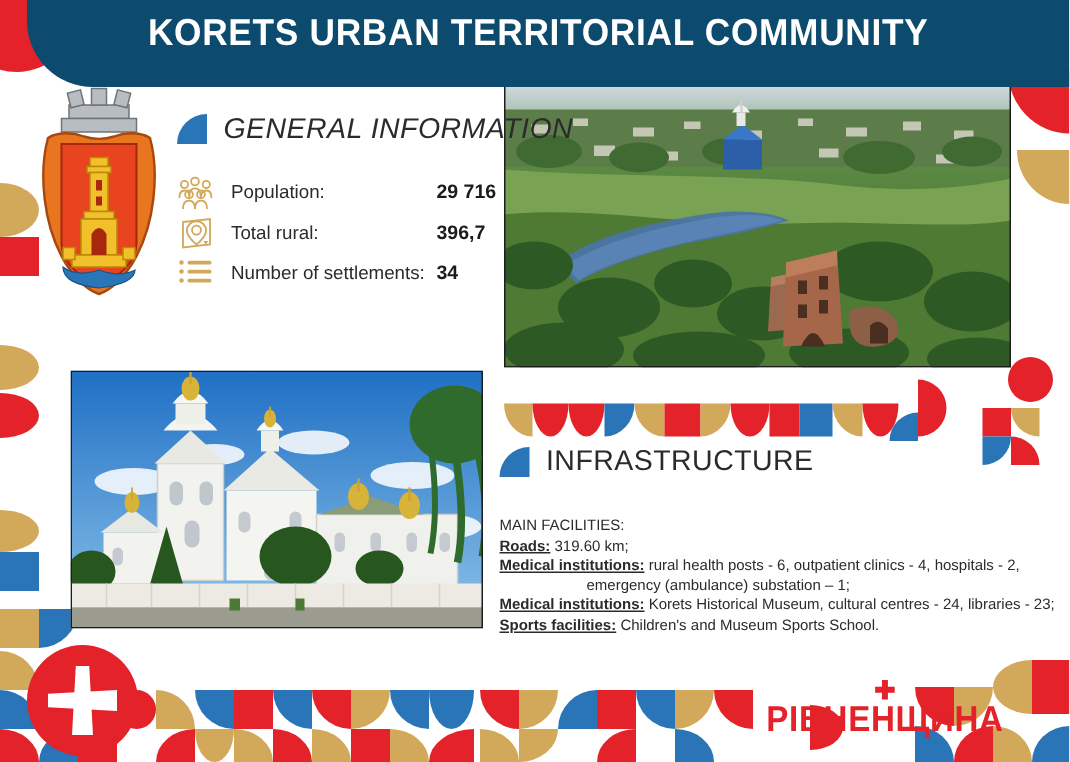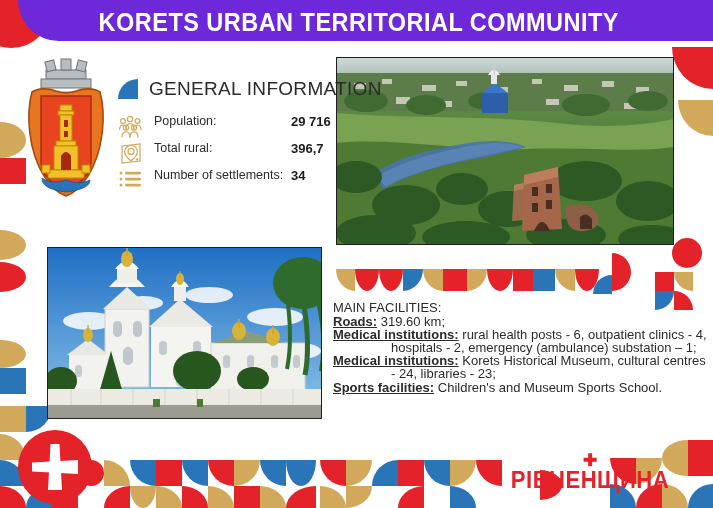"KORETS URBAN TERRITORIAL COMMUNITY" .header { background: #6d28d9 -> #0c4a6e; height: 41px -> 58px }
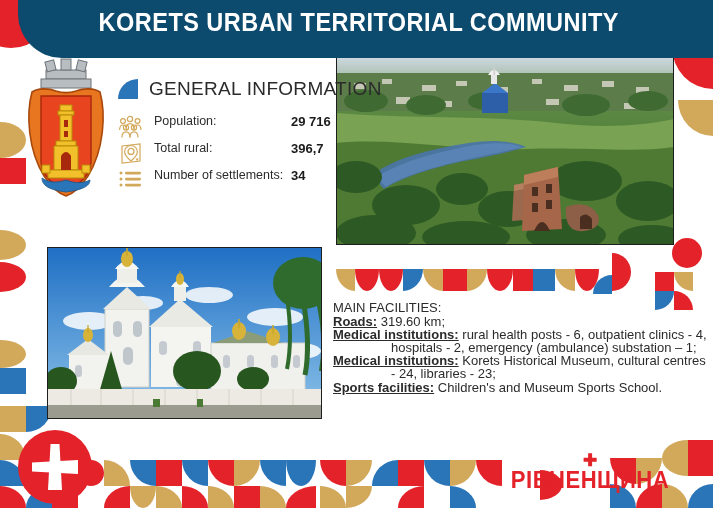"GENERAL INFORMATION" .gi-head { align-items: center -> flex-start; font-style: none -> italic }
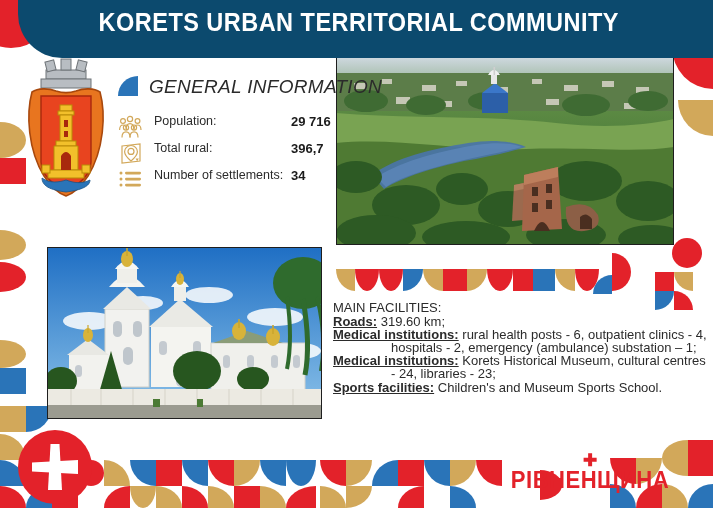"Population:" .gi-row { align-items: none -> center }
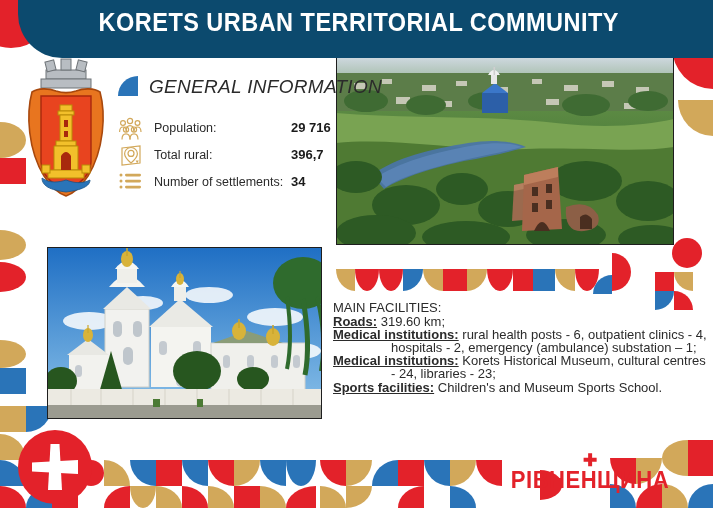"INFRASTRUCTURE" div.infra-head { html: none -> <div> <div></div> <div>INFRASTRUCTURE</div> </div> }
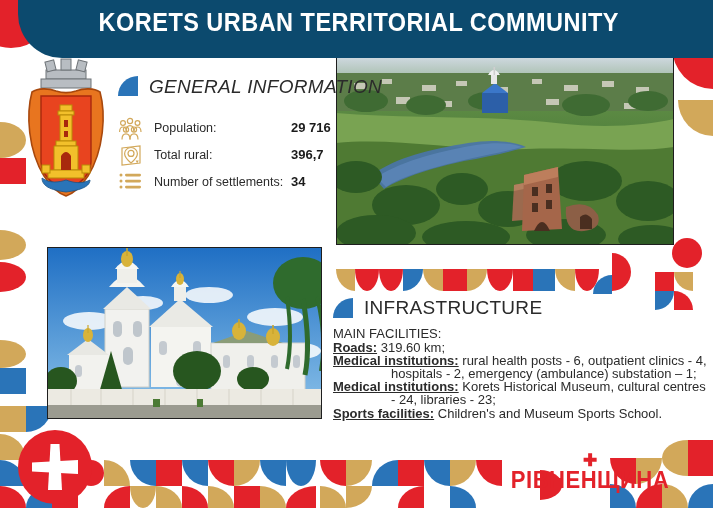"MAIN FACILITIES:" .infra-body { font-size: 13px -> 10px; margin-top: 7px -> 24px }
